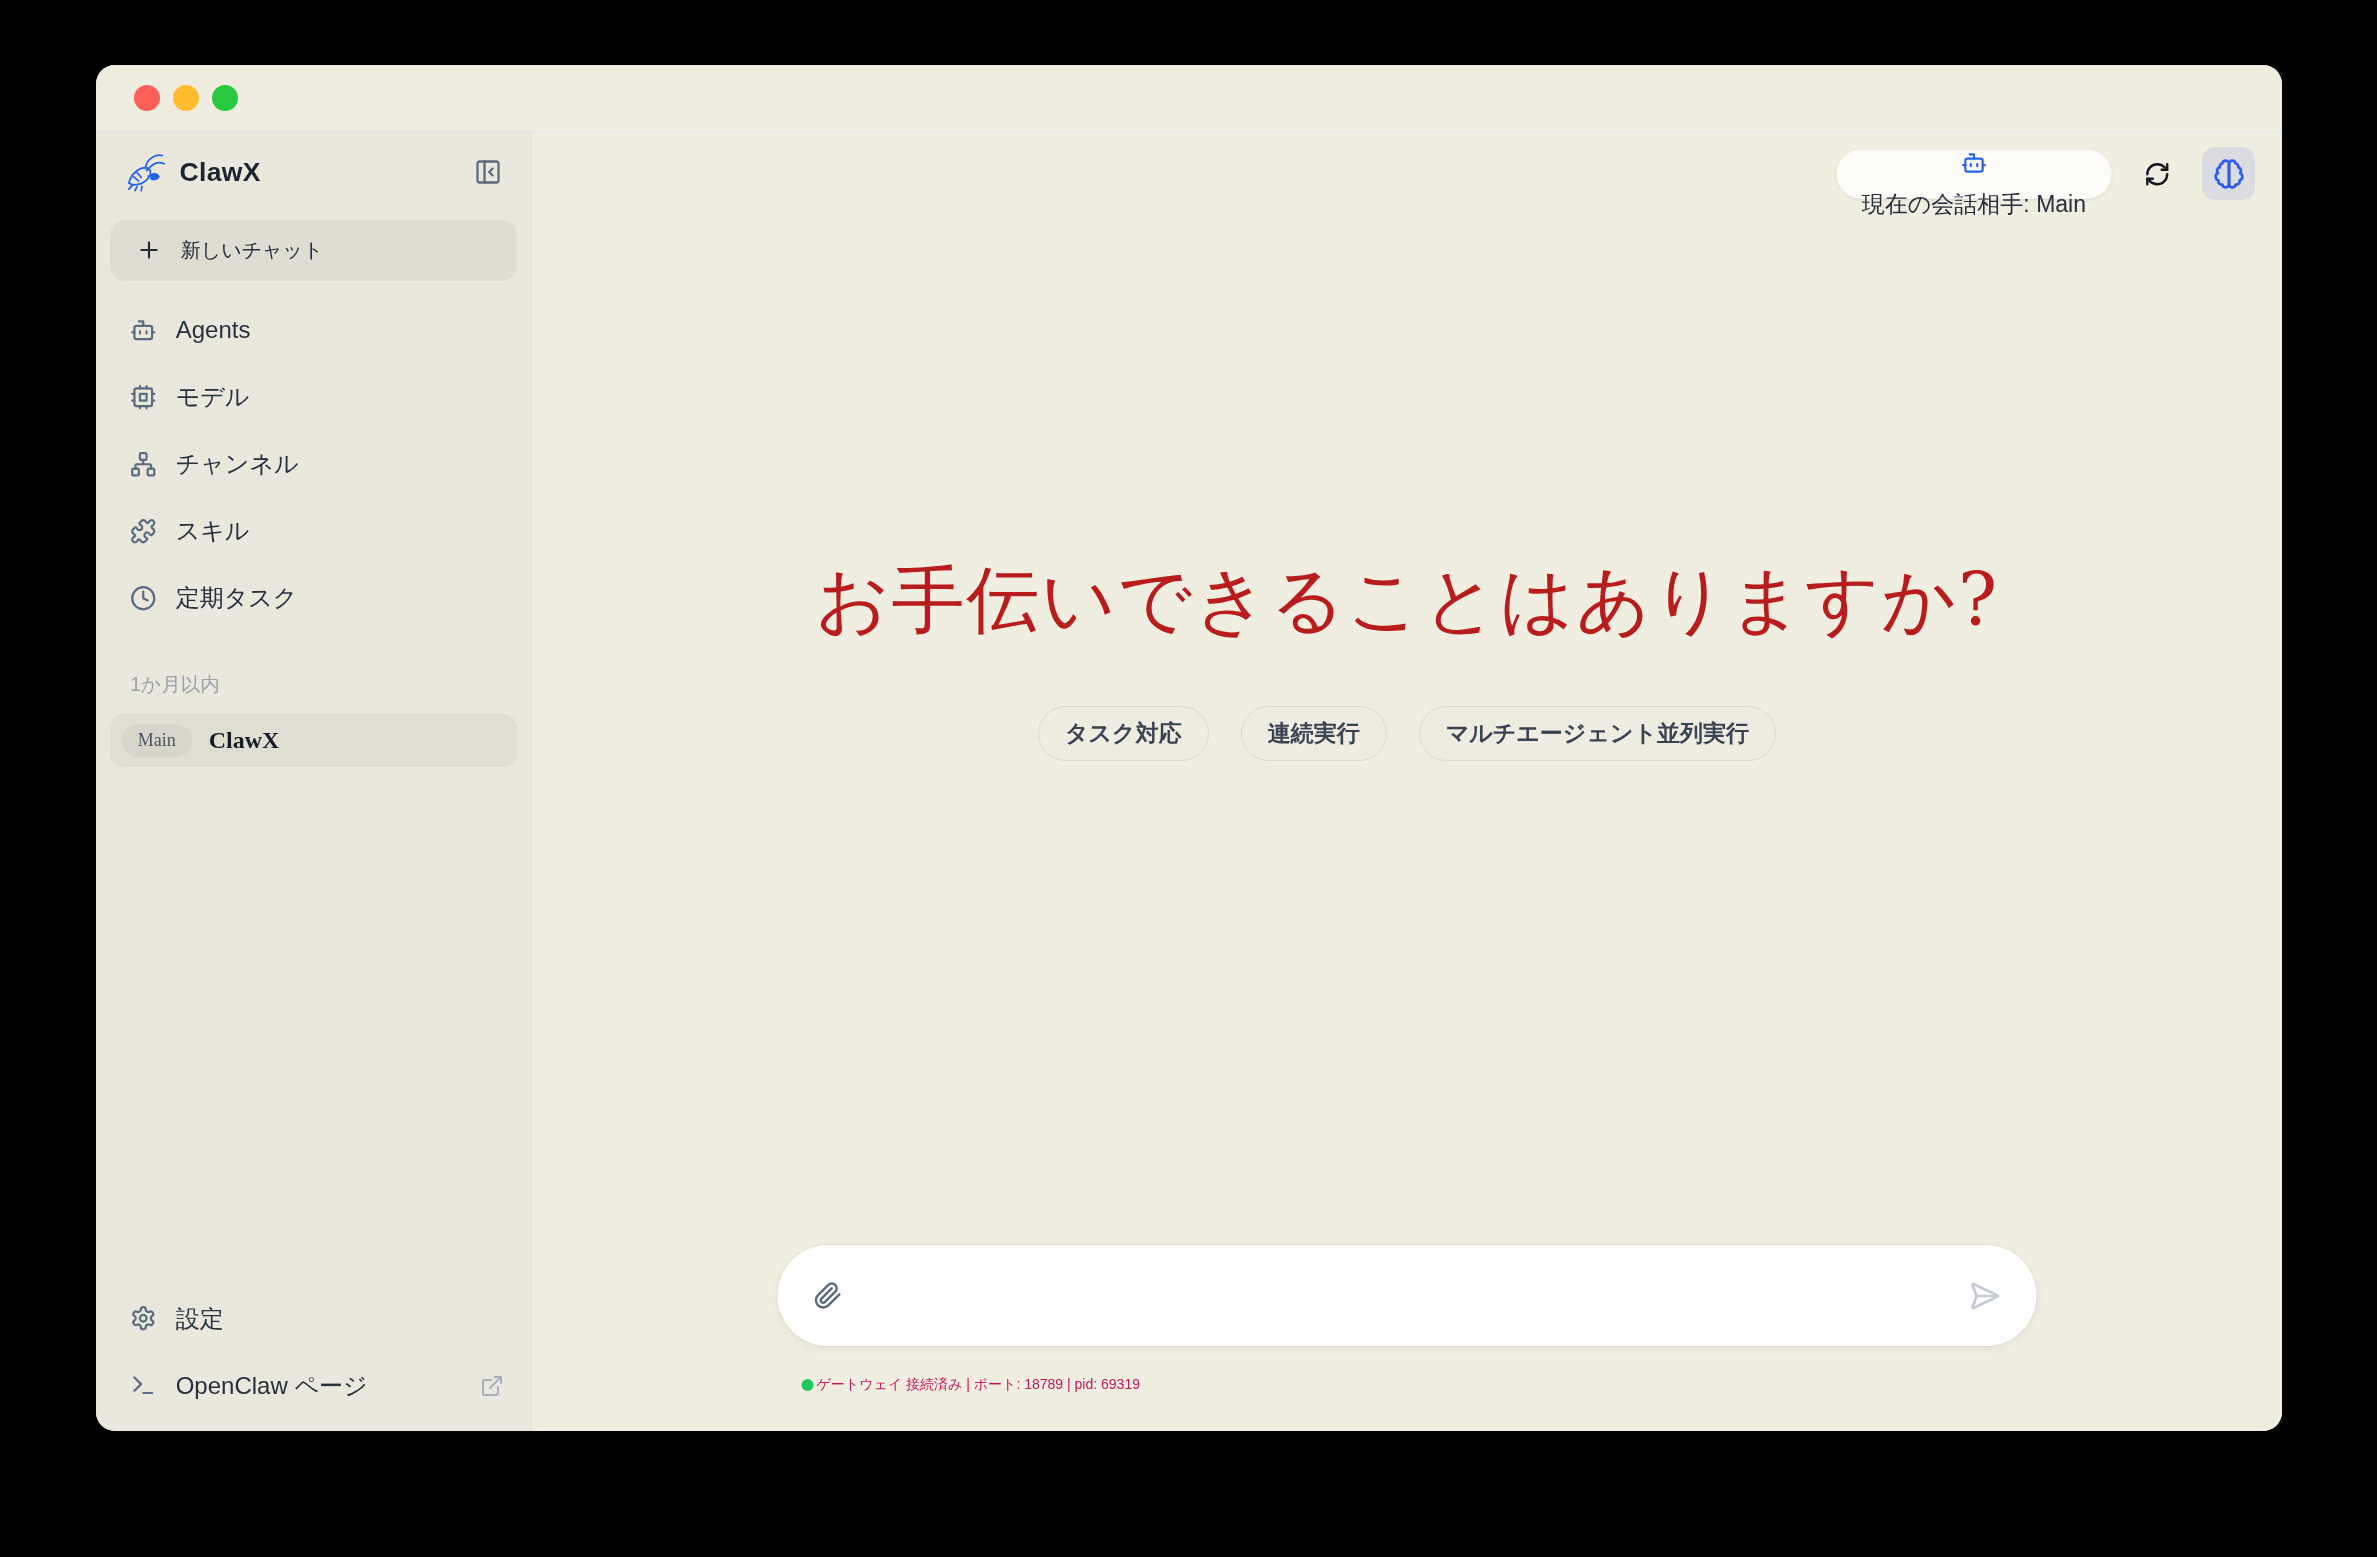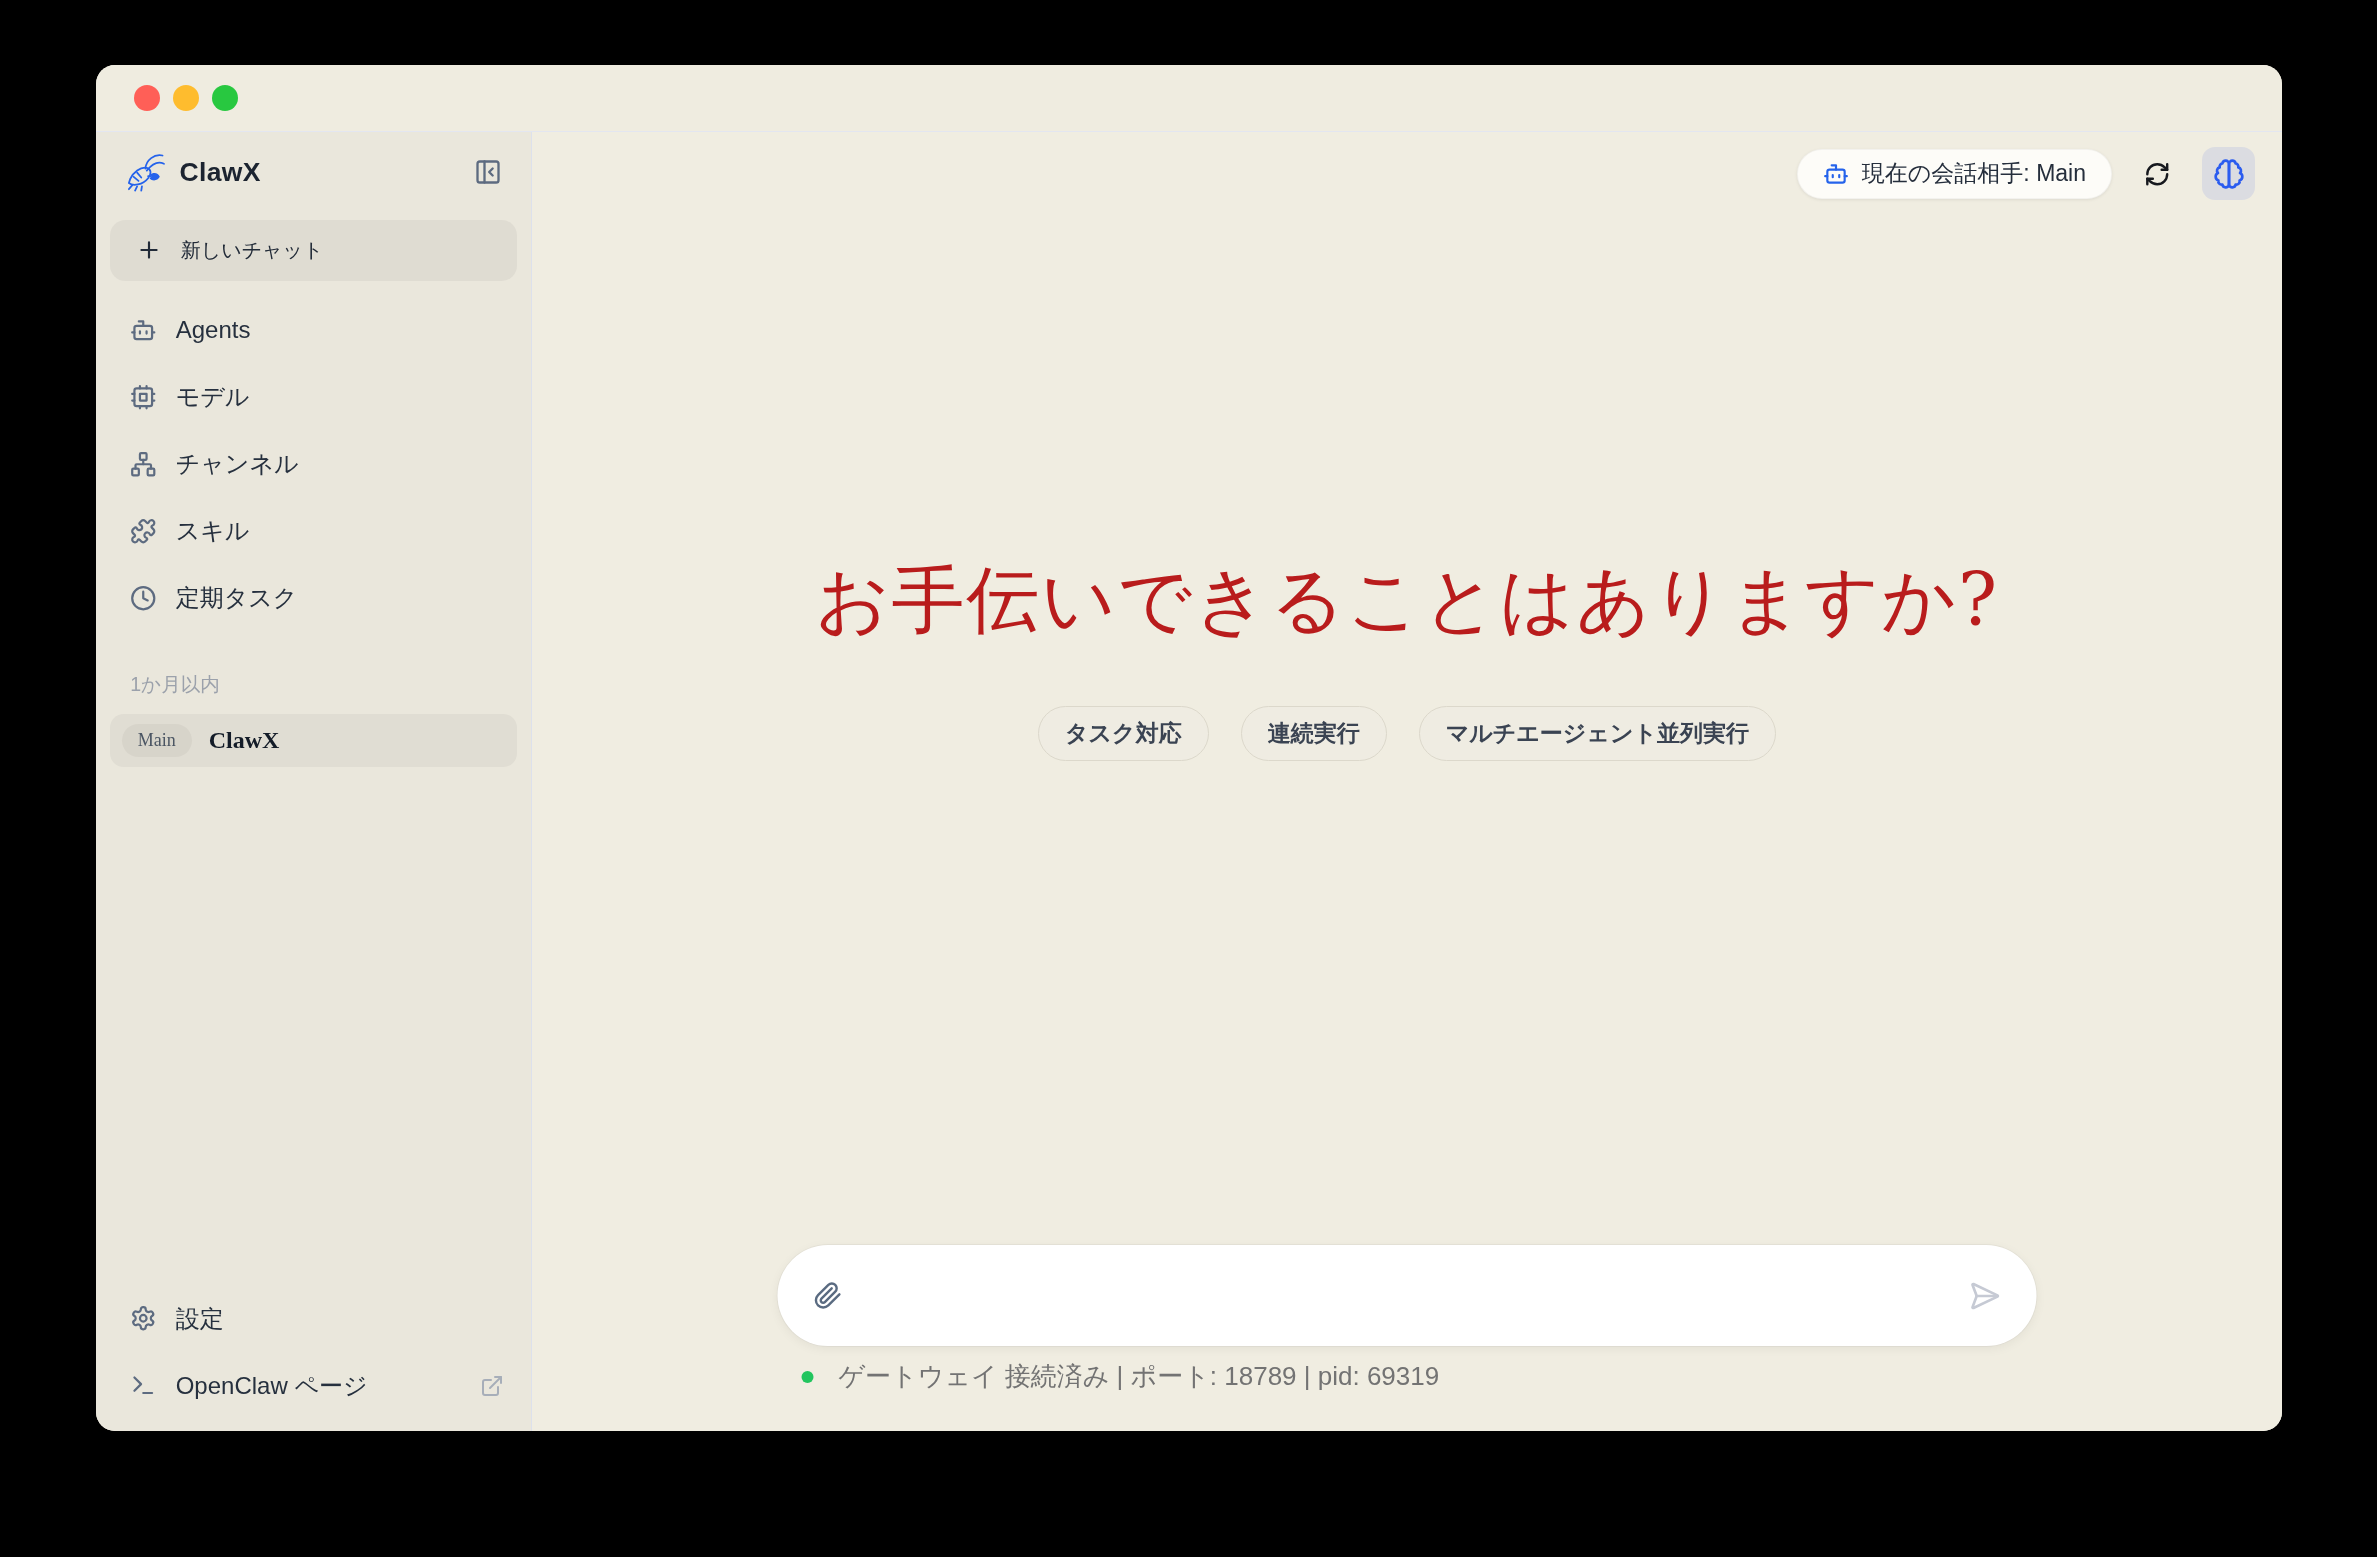"現在の会話相手: Main" .partner-pill { flex-direction: none -> column }
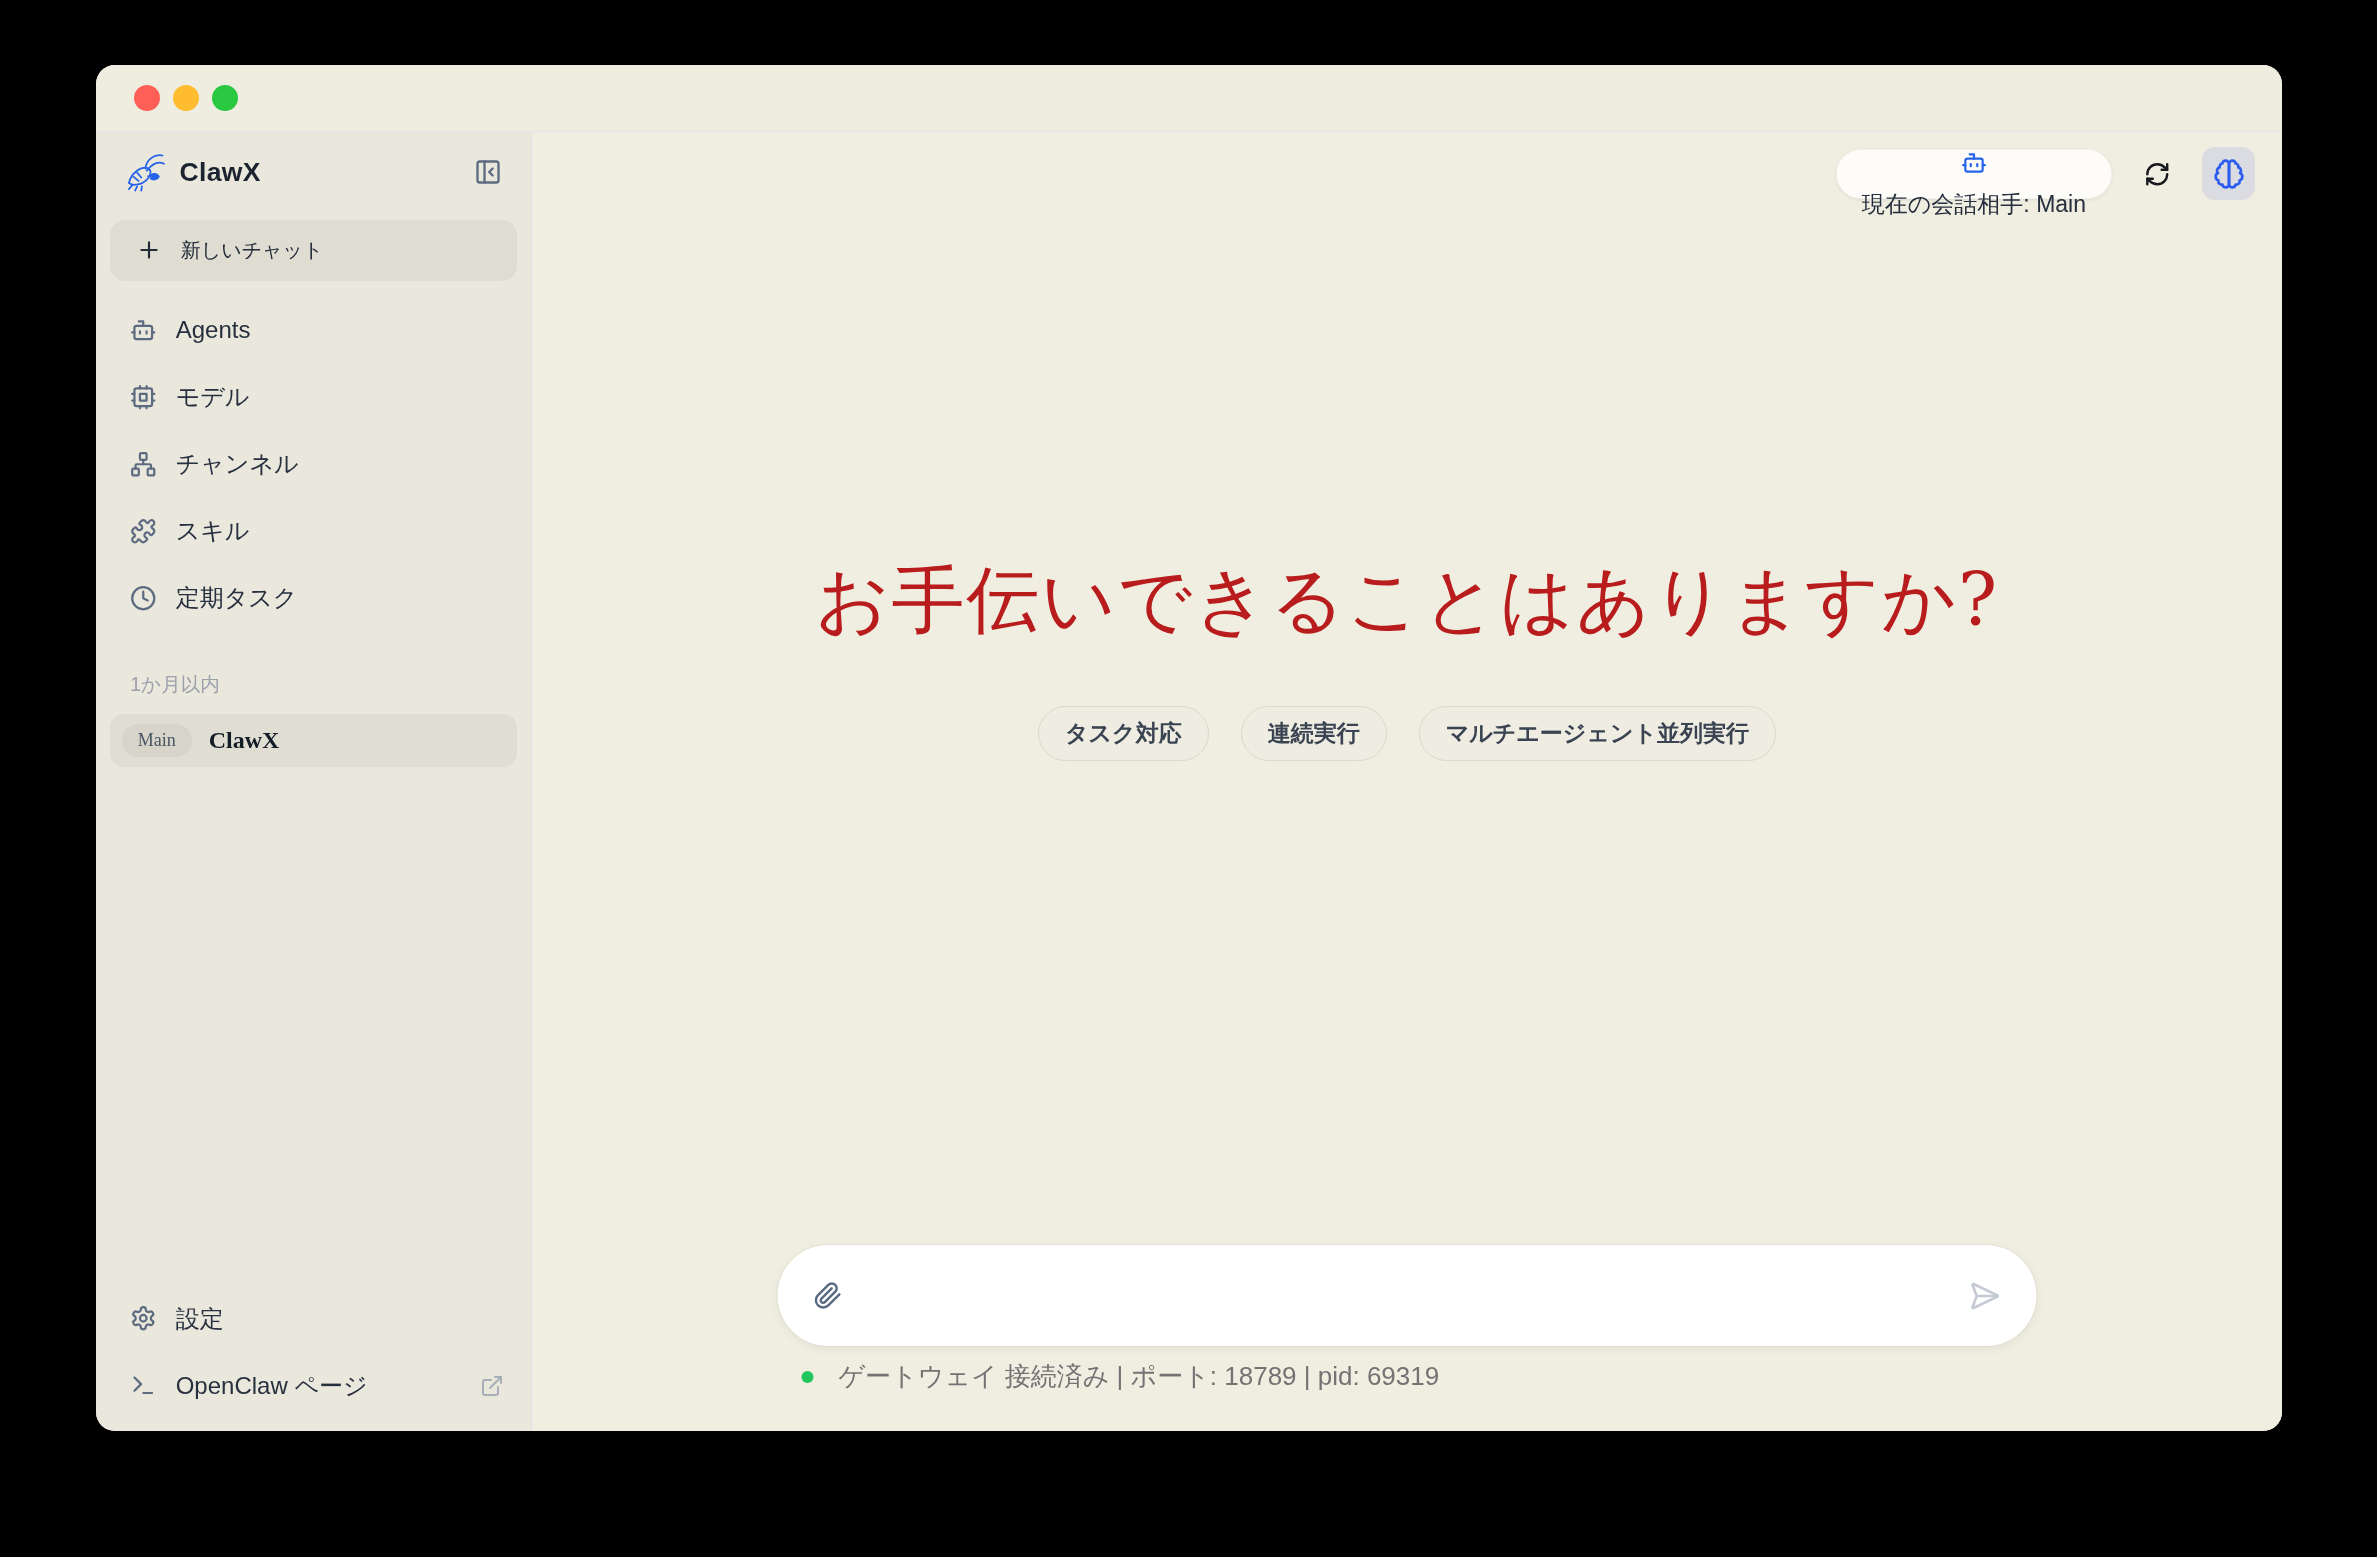"ゲートウェイ 接続済み | ポート: 18789" .status-row { color: #737373 -> #be185d; font-size: 26px -> 14px; gap: 25px -> 3px }
